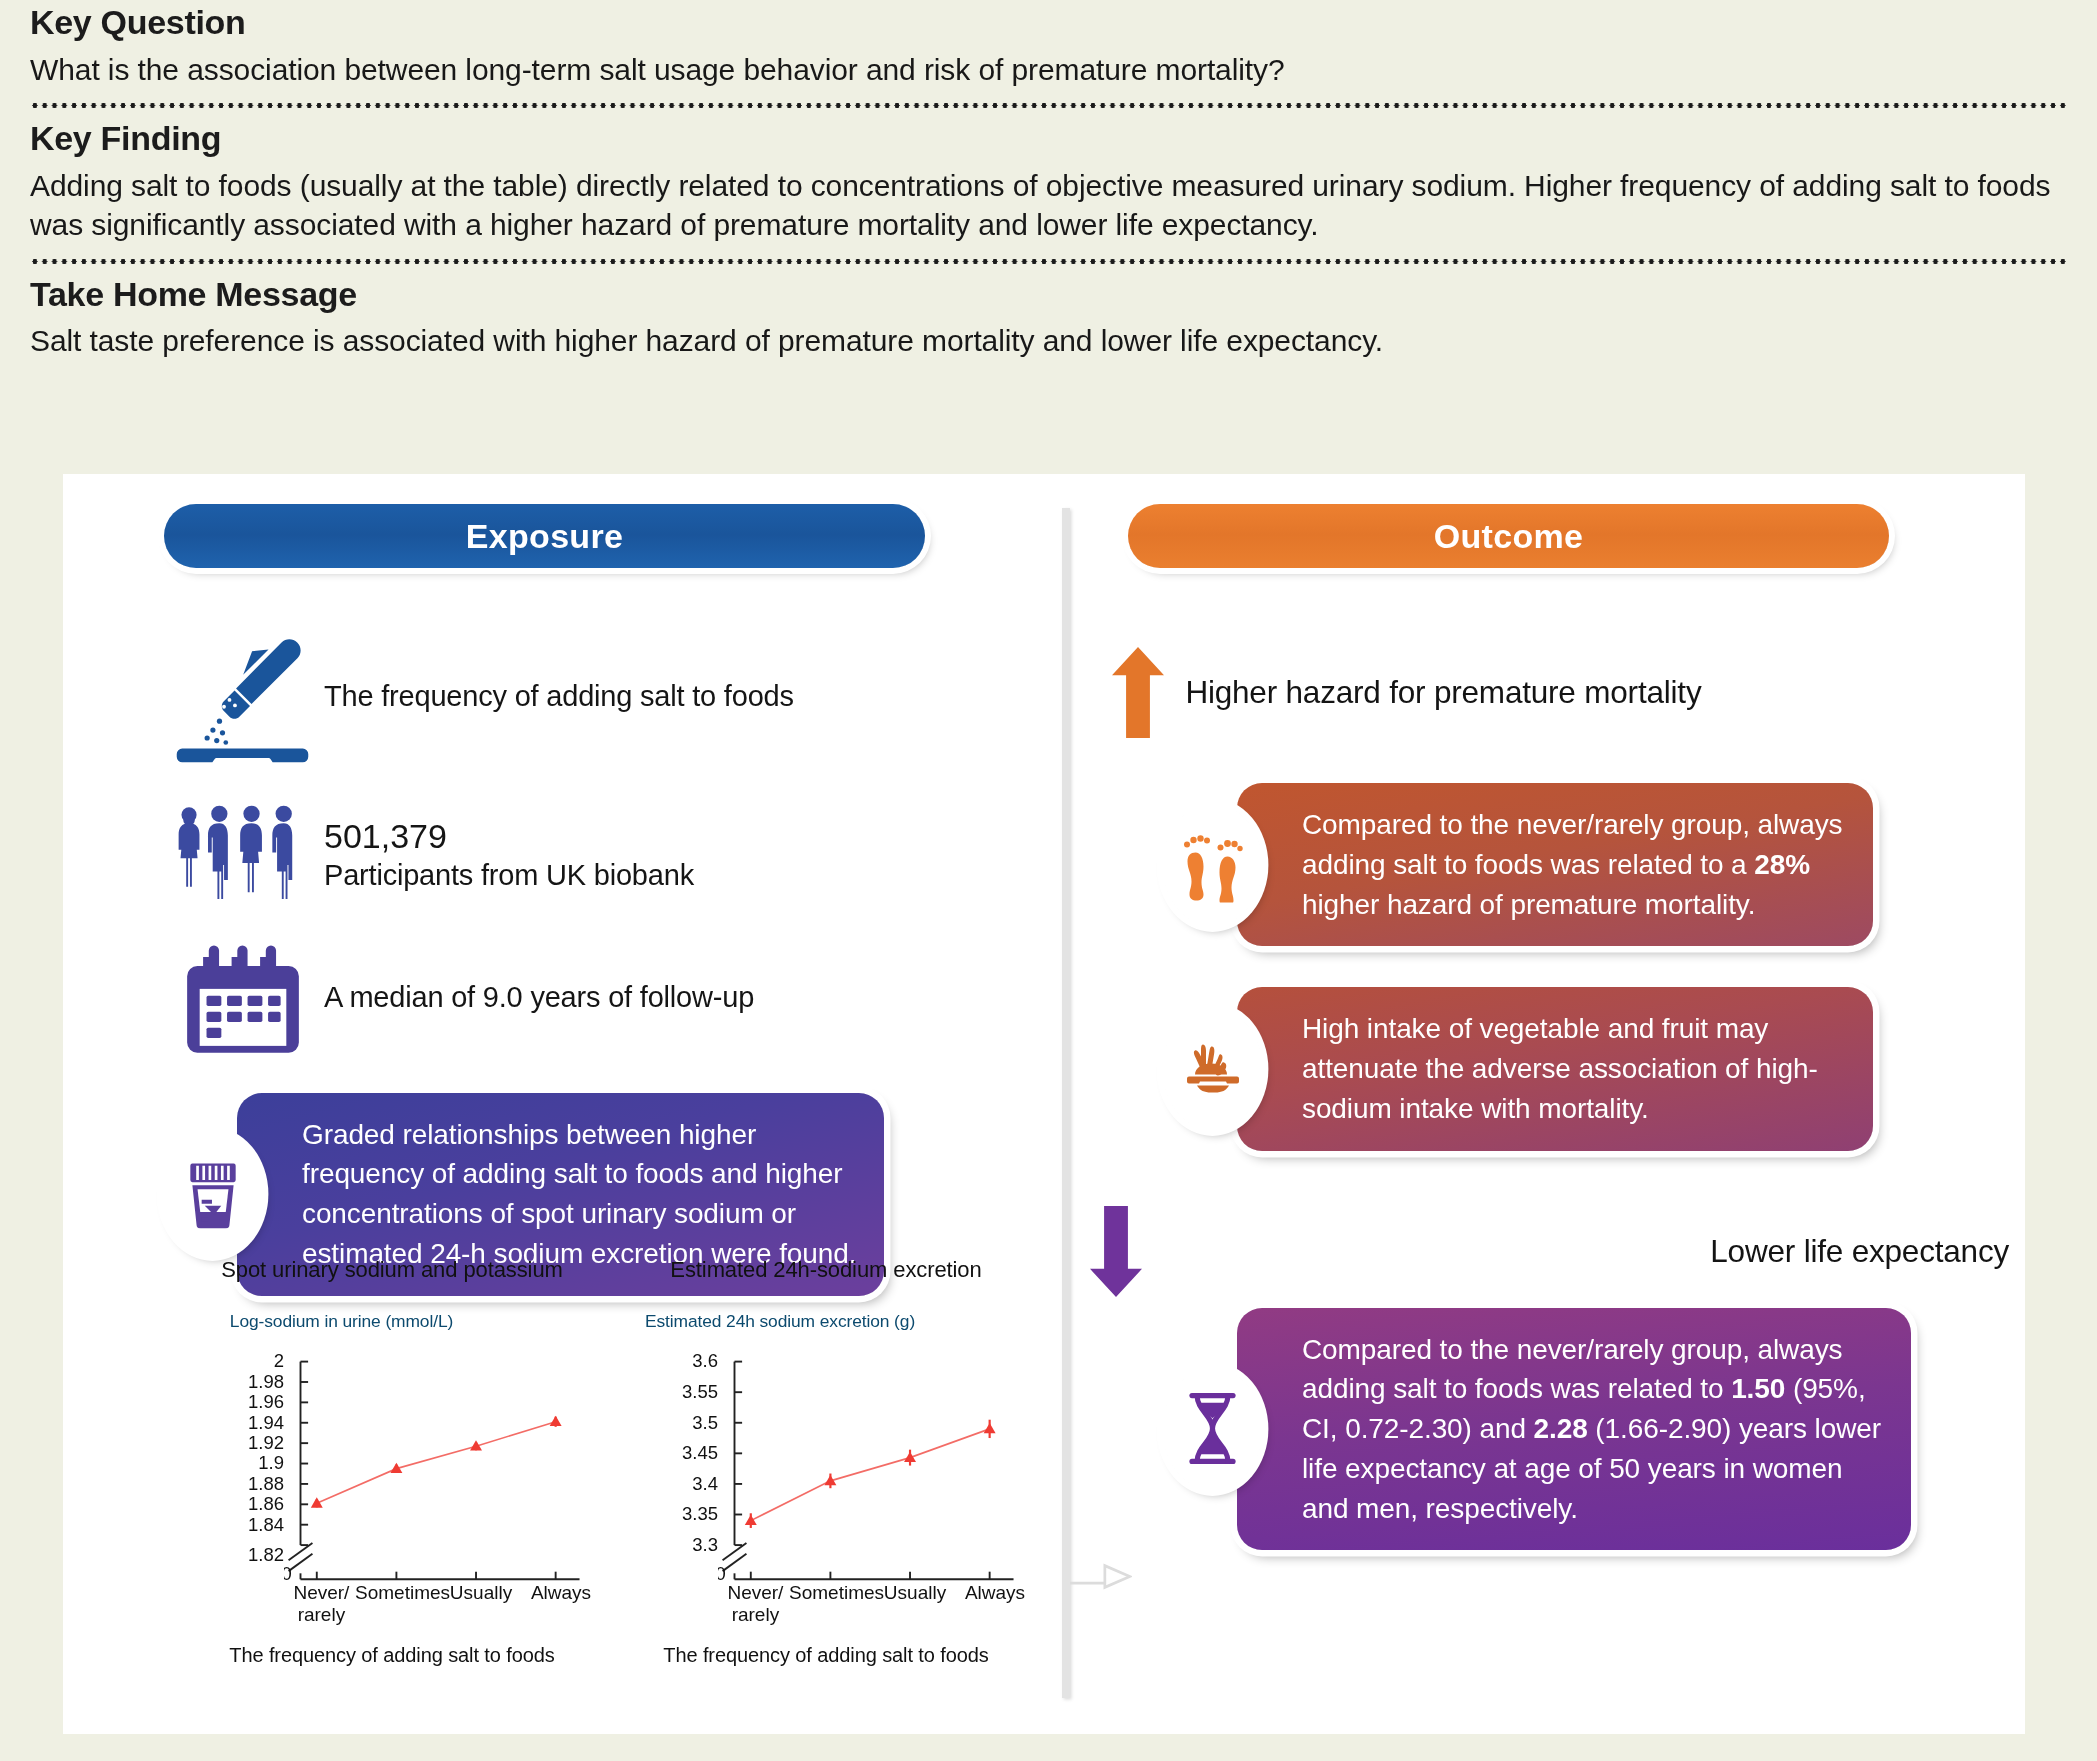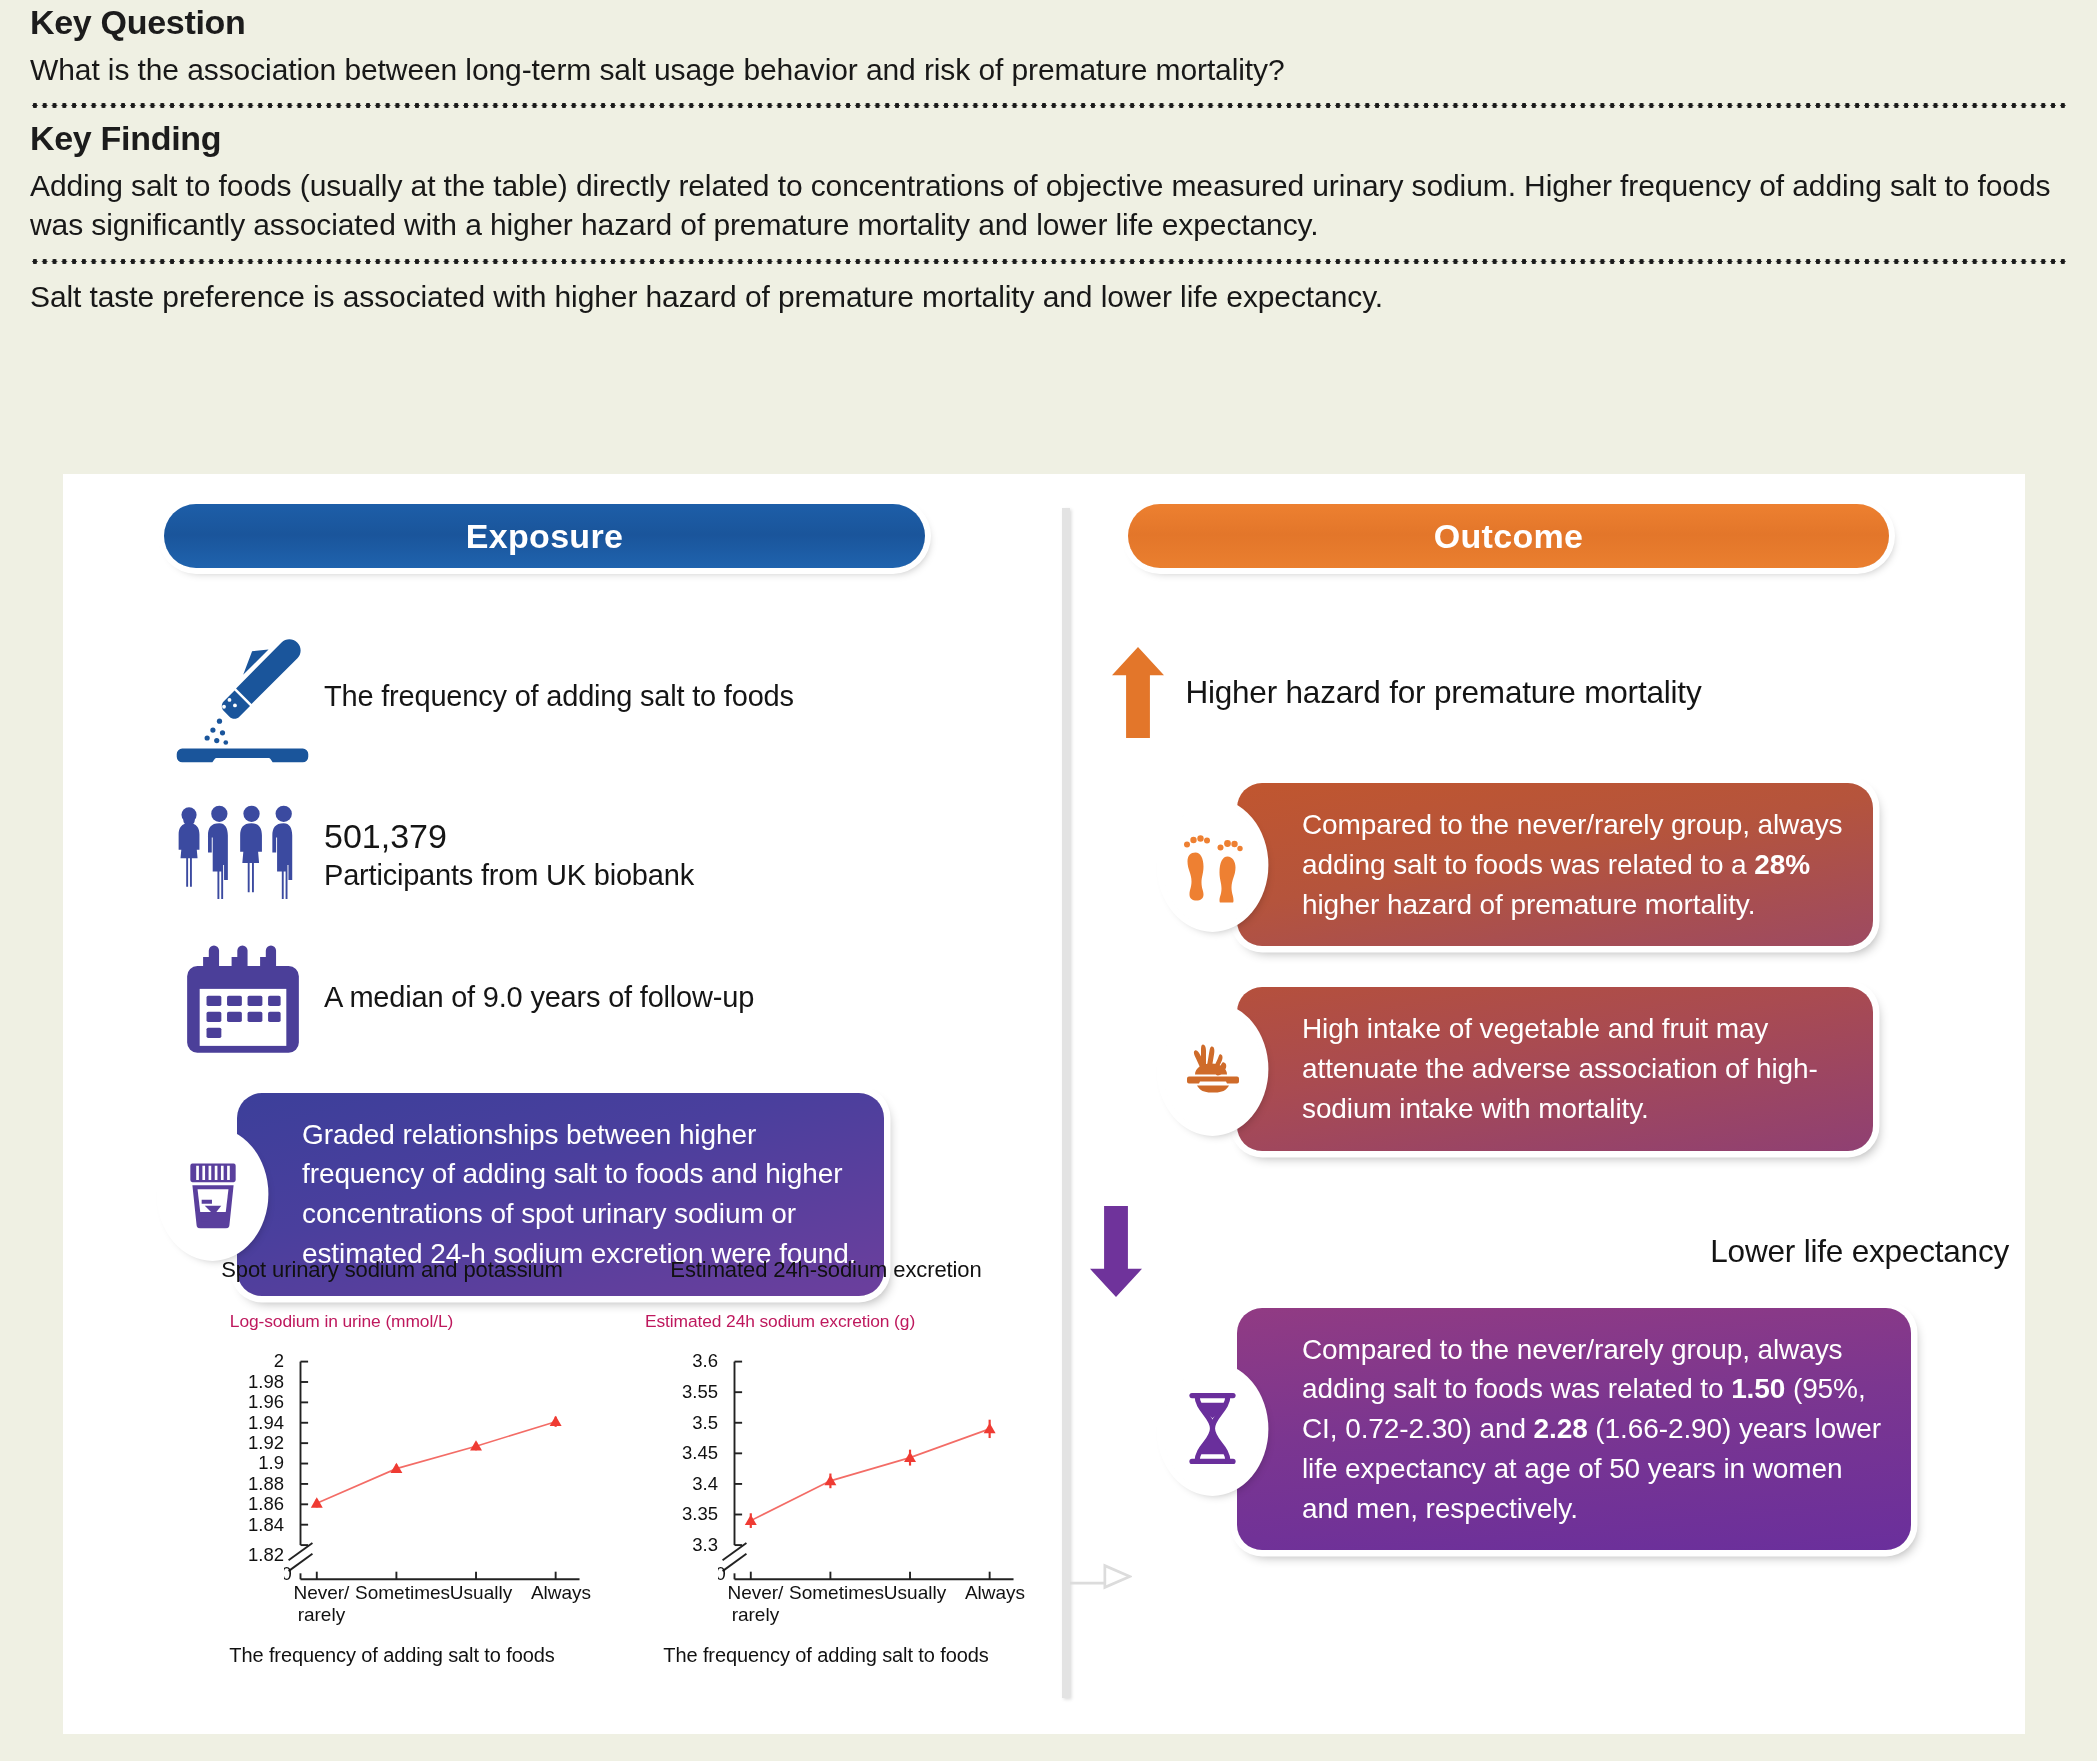"Take Home Message" h2 { html: none -> <h2>Take Home Message</h2> }
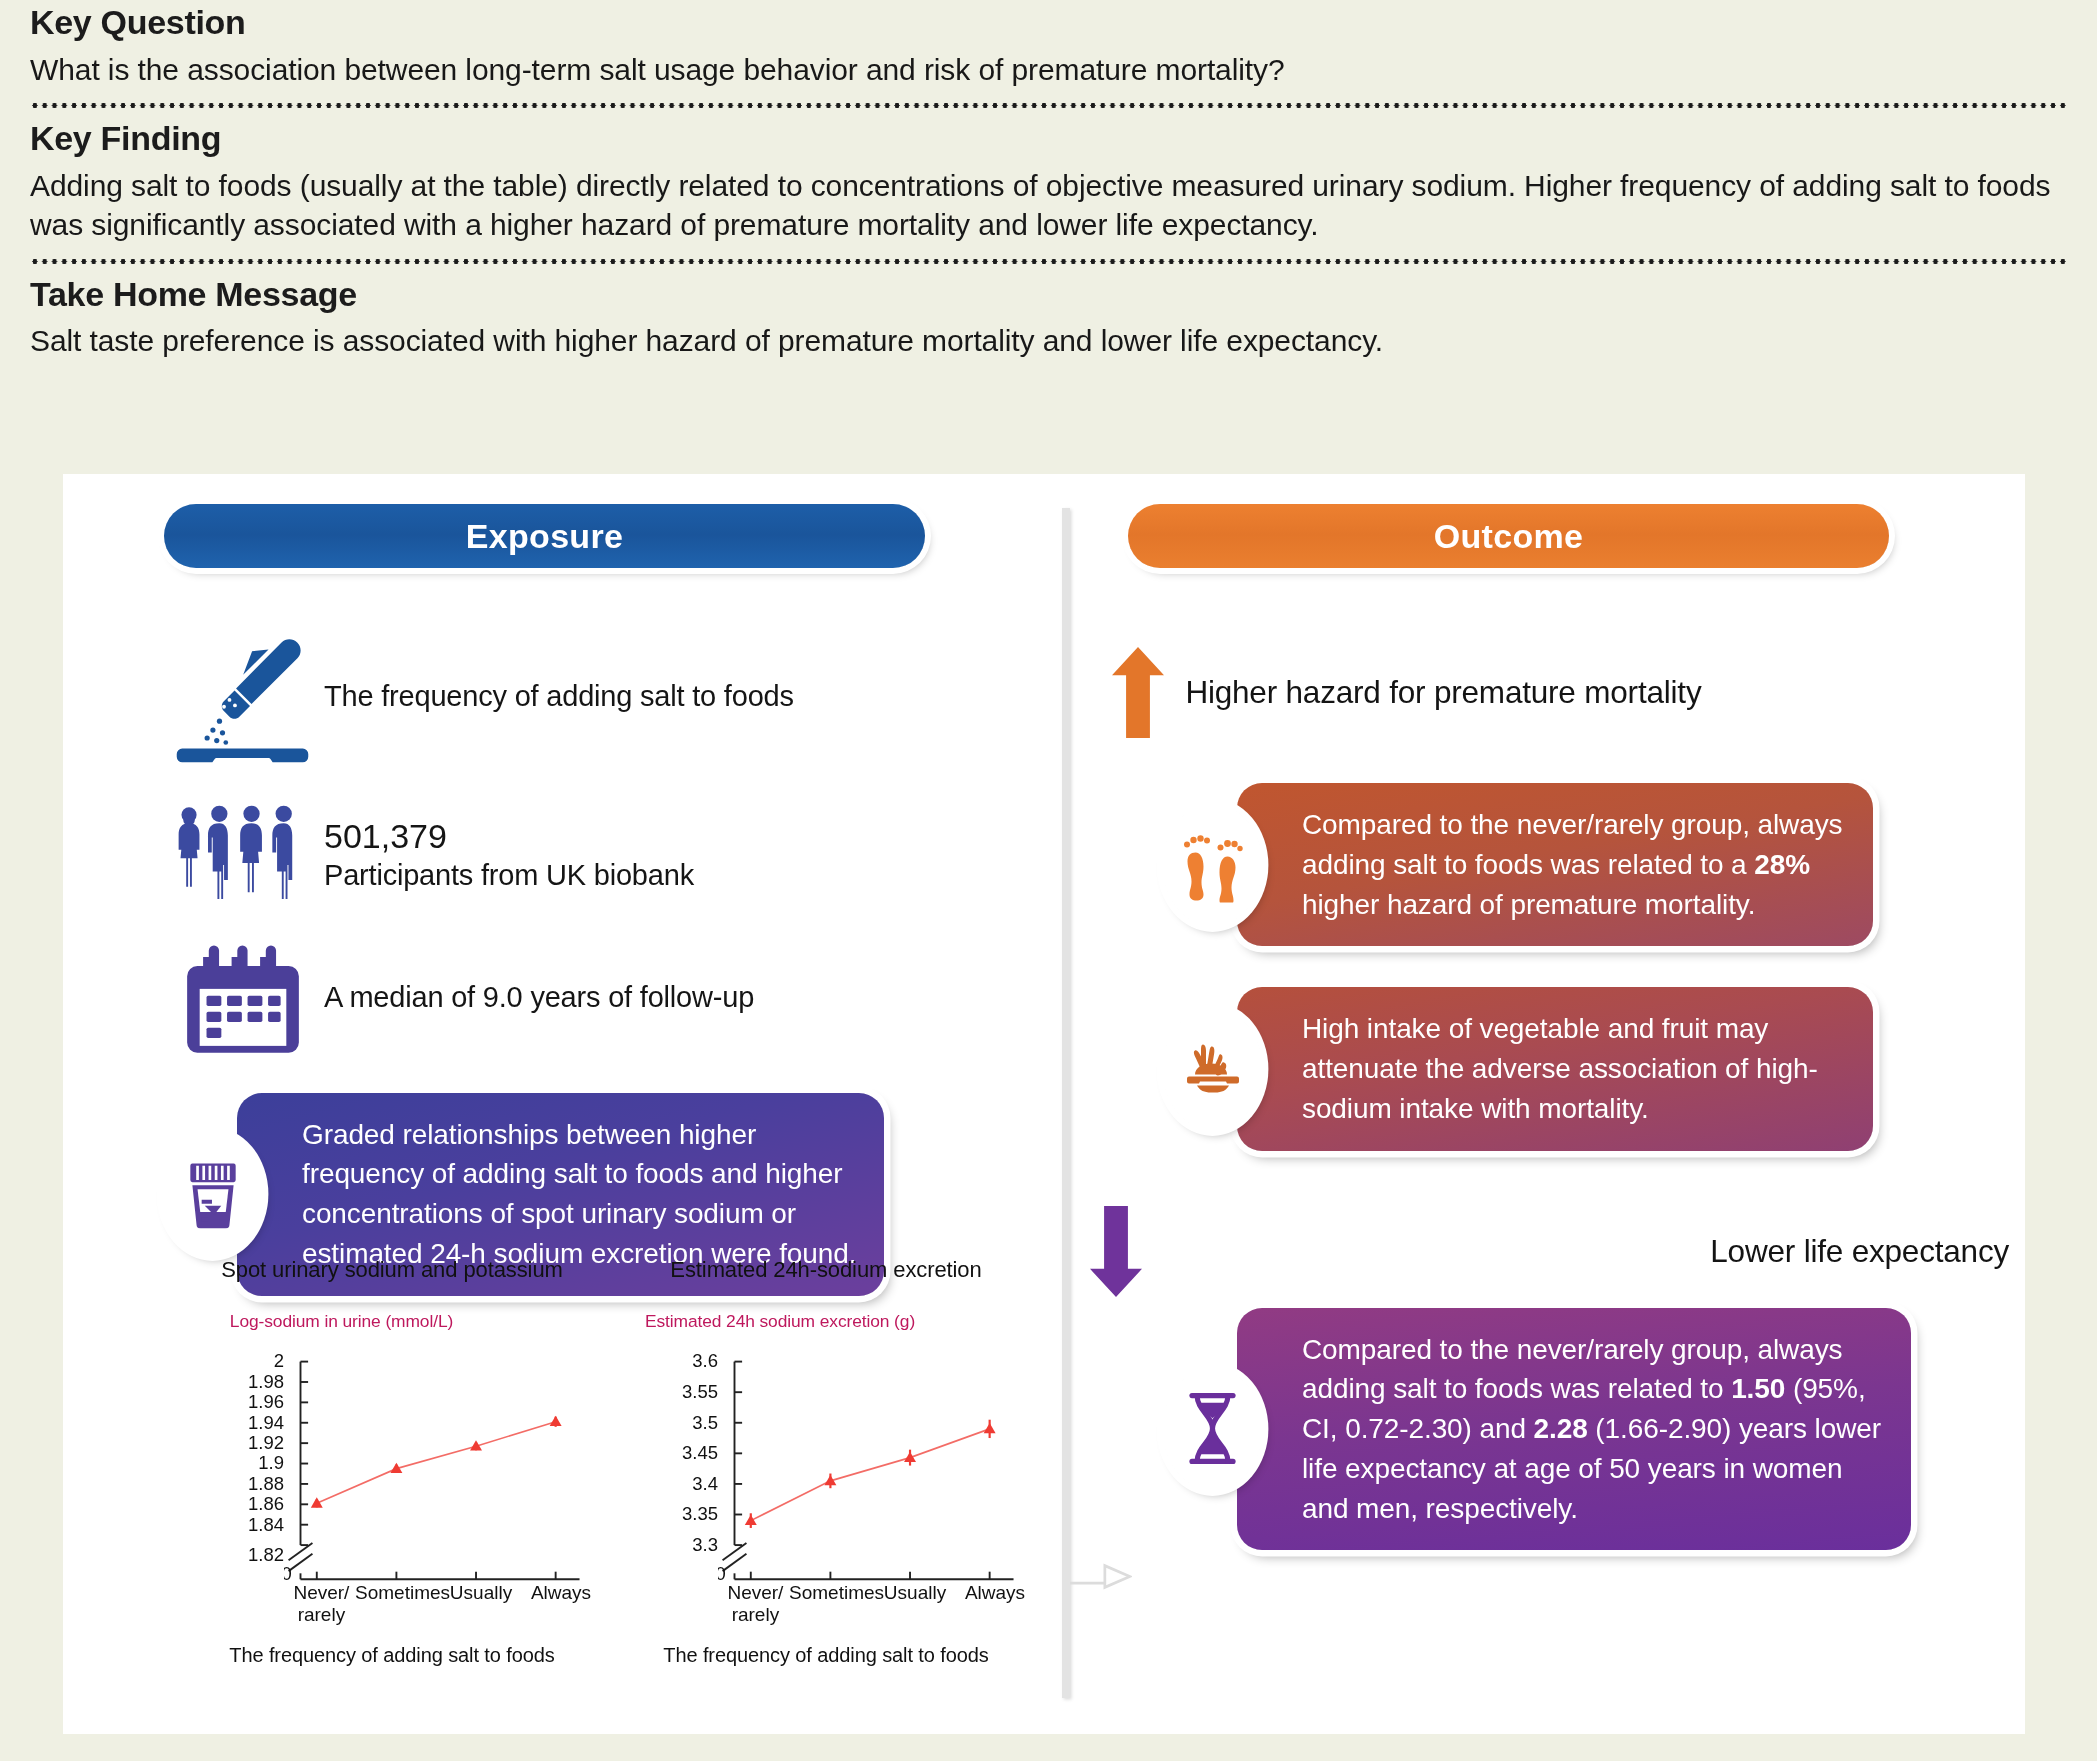"Log-sodium in urine (mmol/L)" .axis-title { color: #be185d -> #0c4a6e }
